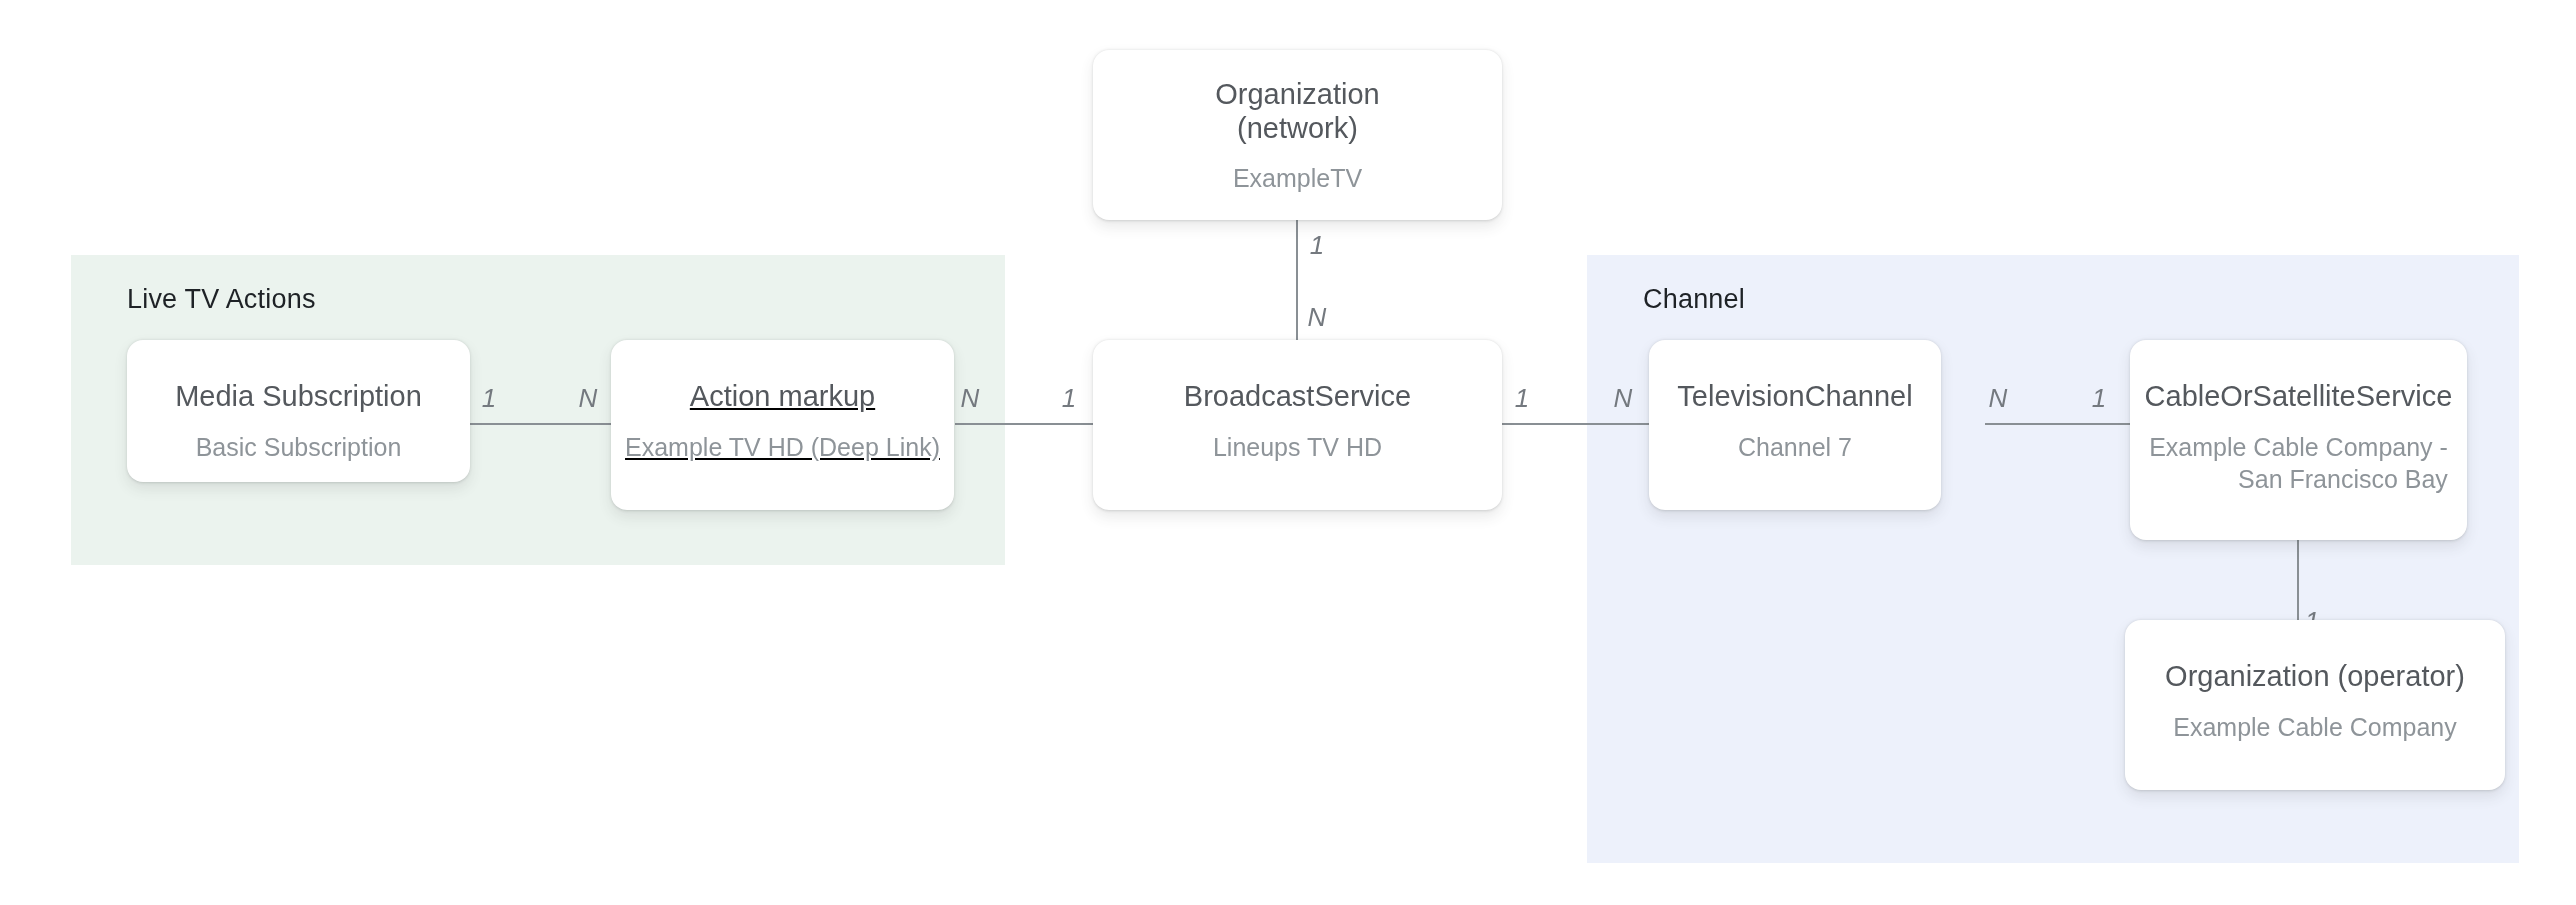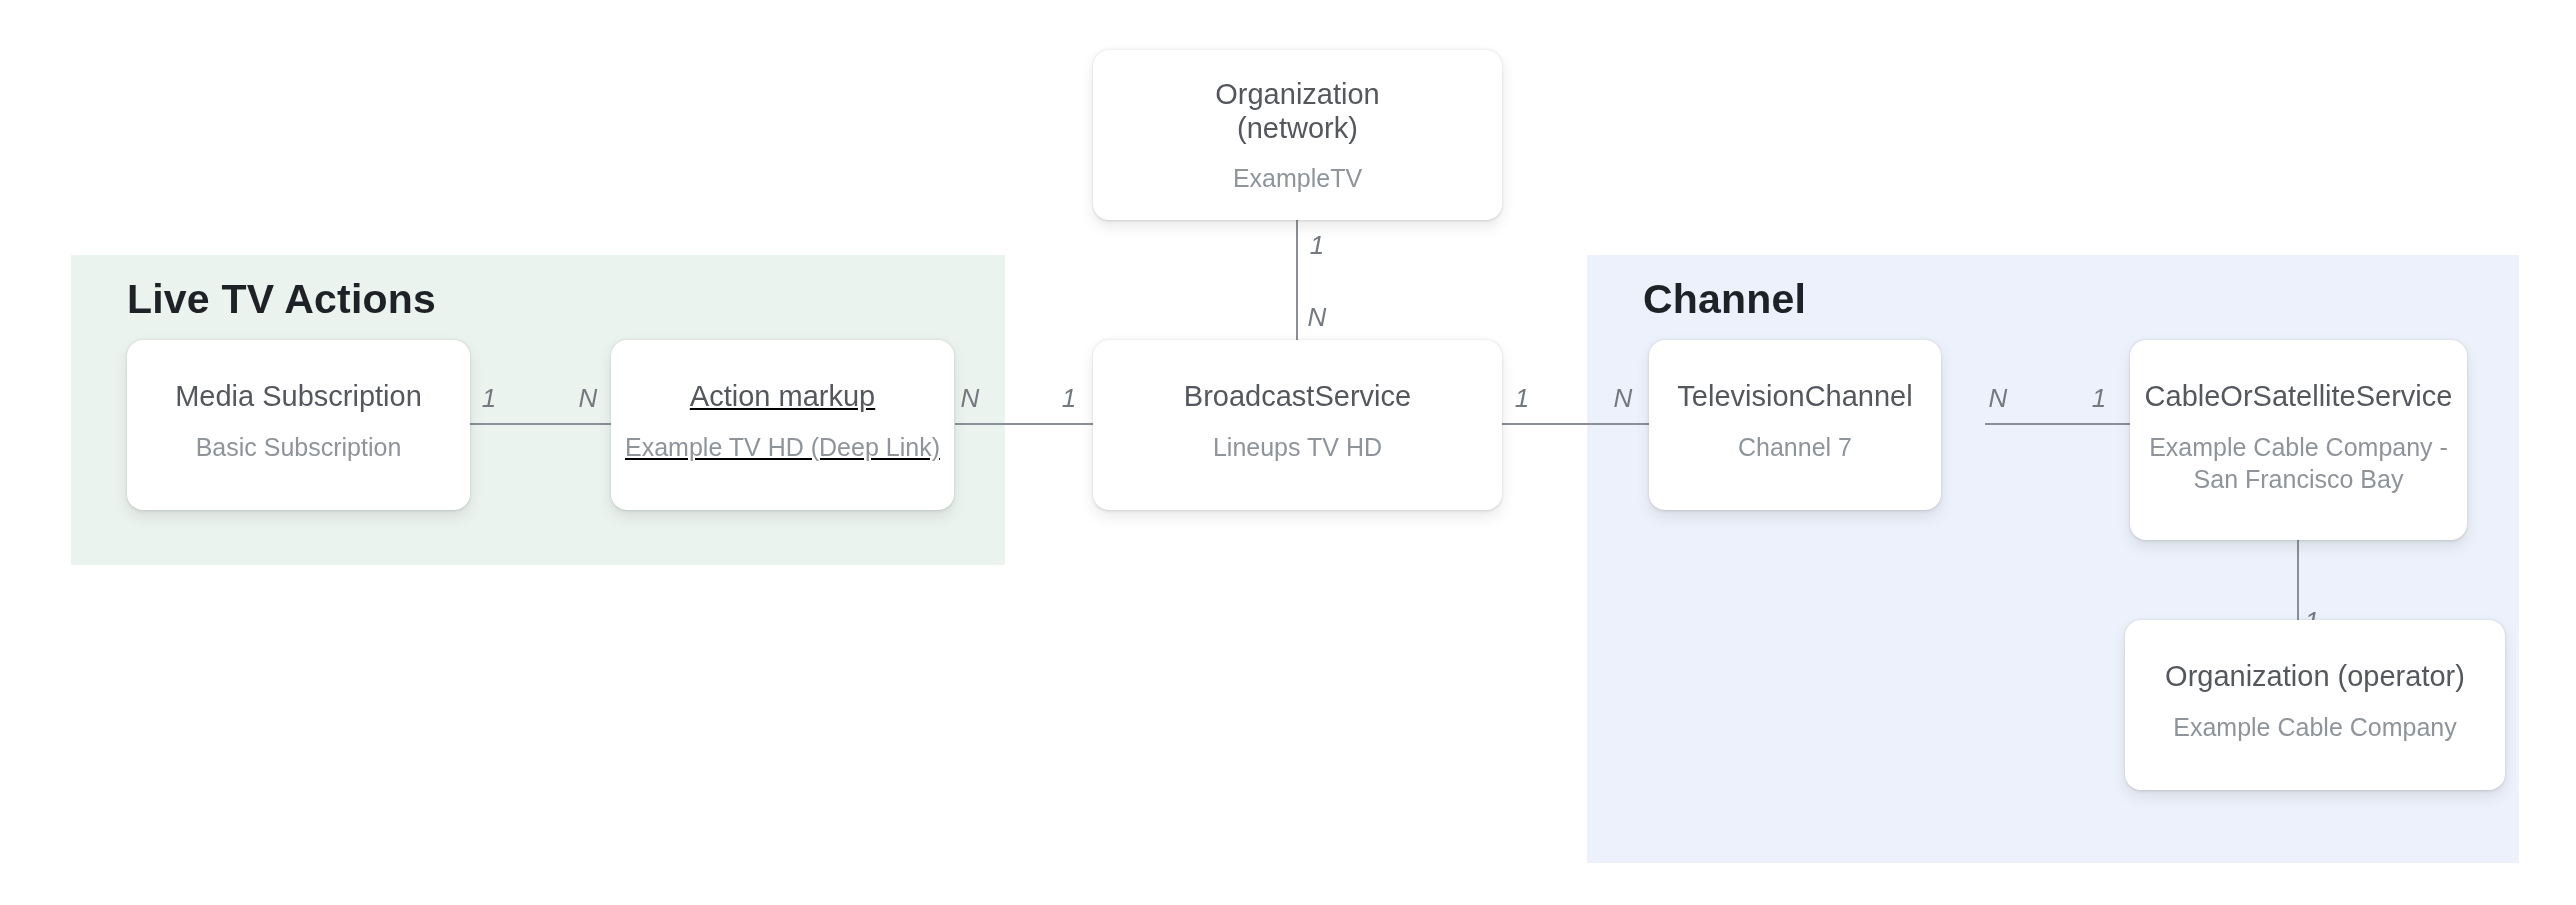"ExampleTV" .node-subtitle { text-align: none -> right }
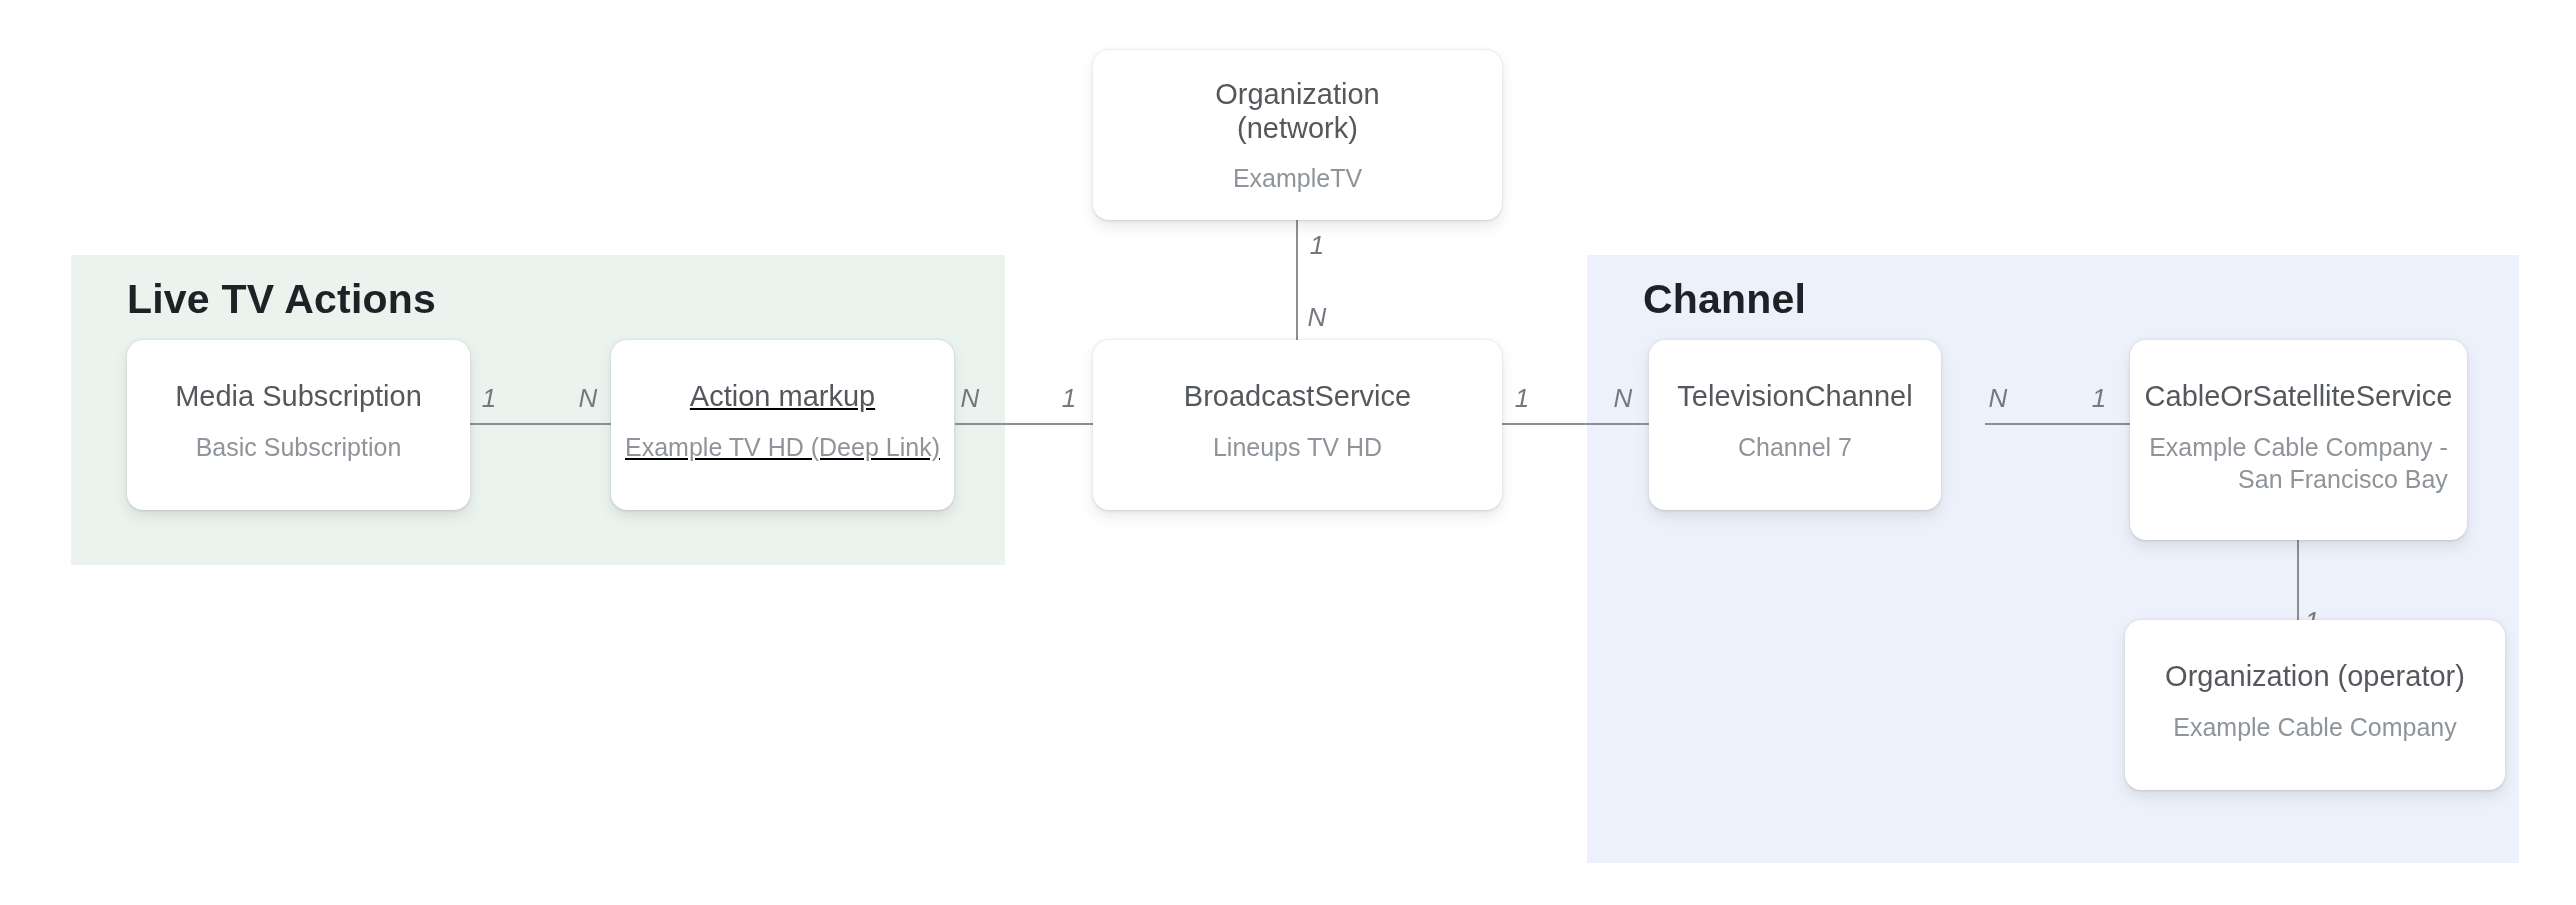"Live TV Actions" .region-title { font-size: 41px -> 27px; font-weight: bold -> none }
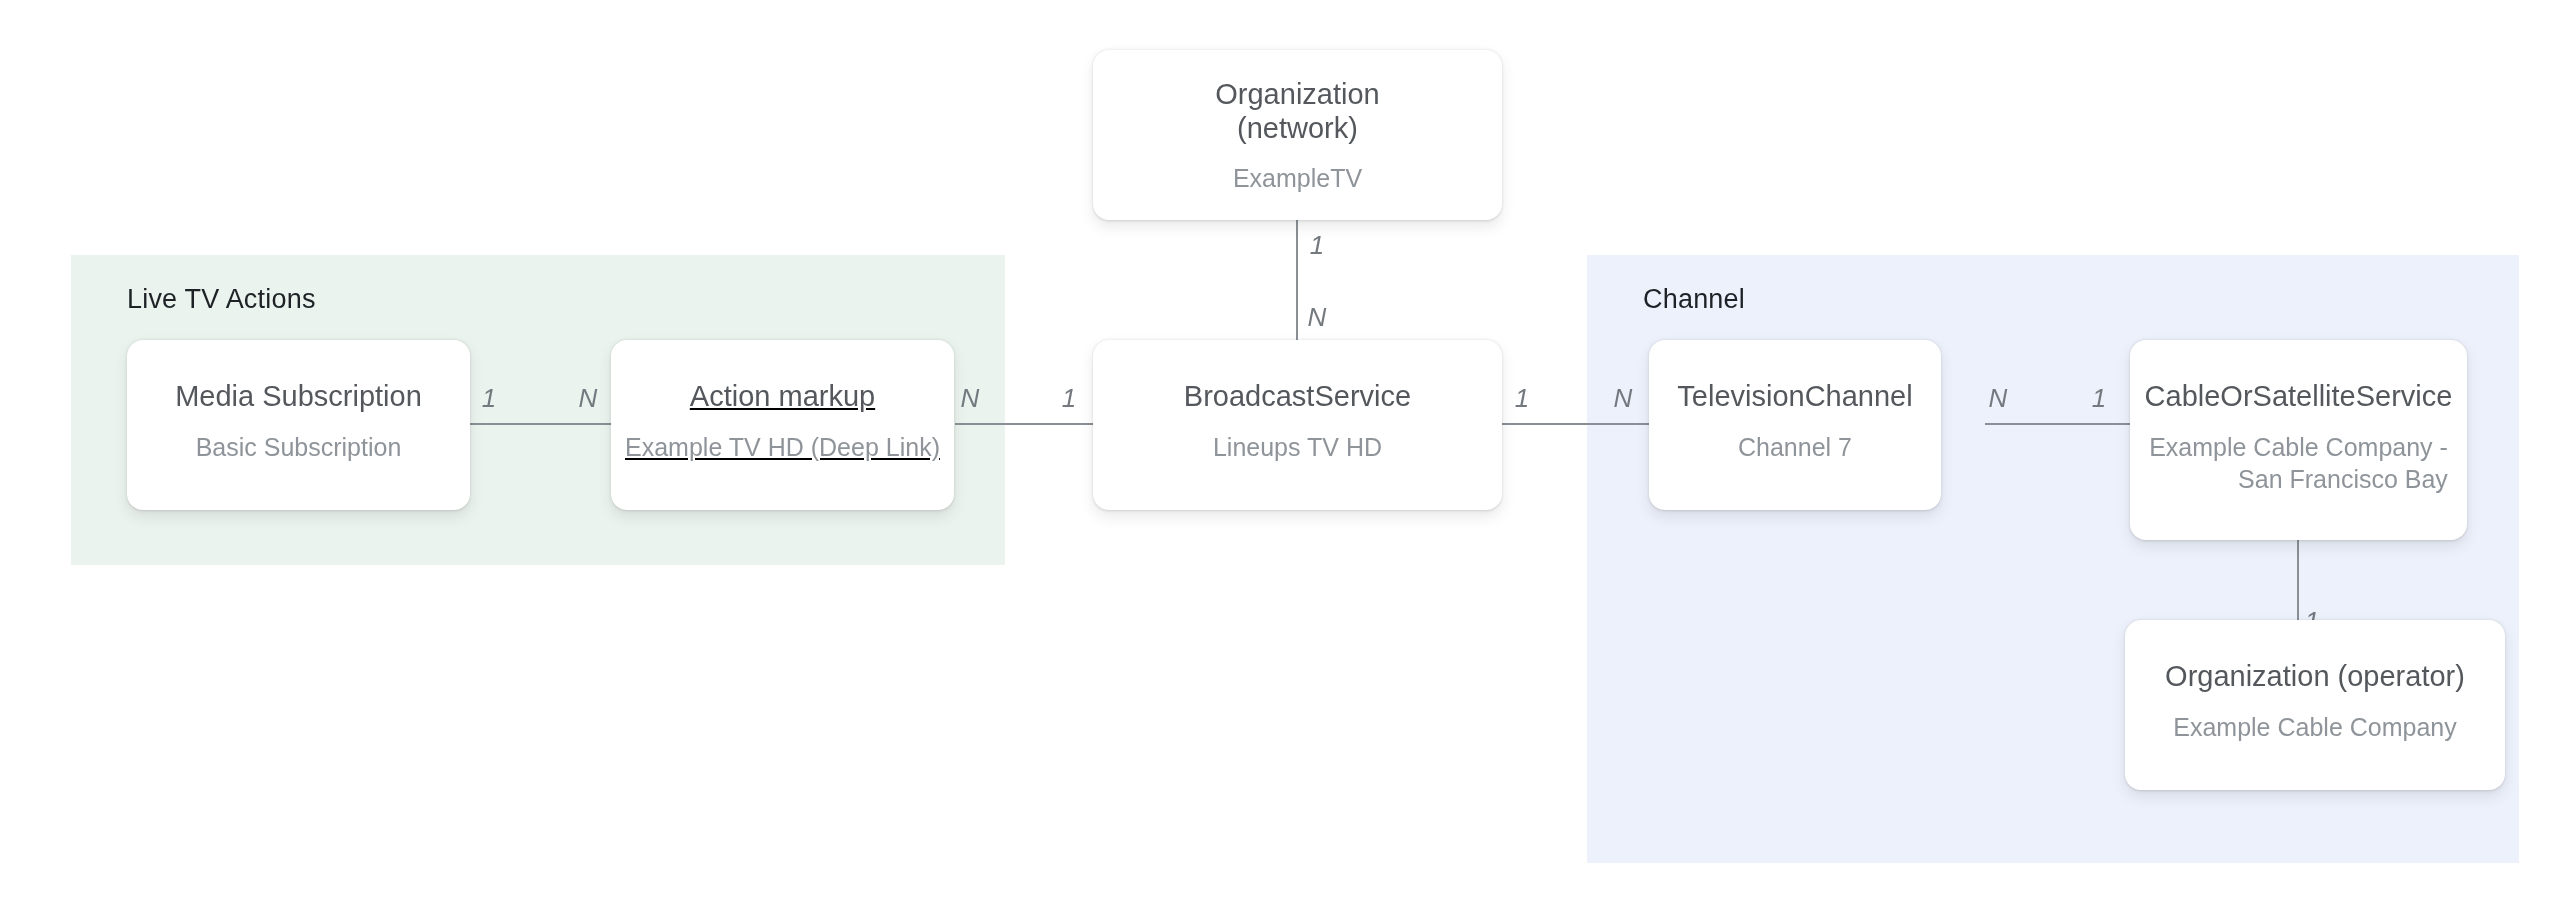"Media Subscription" div.node { height: 170px -> 142px }
